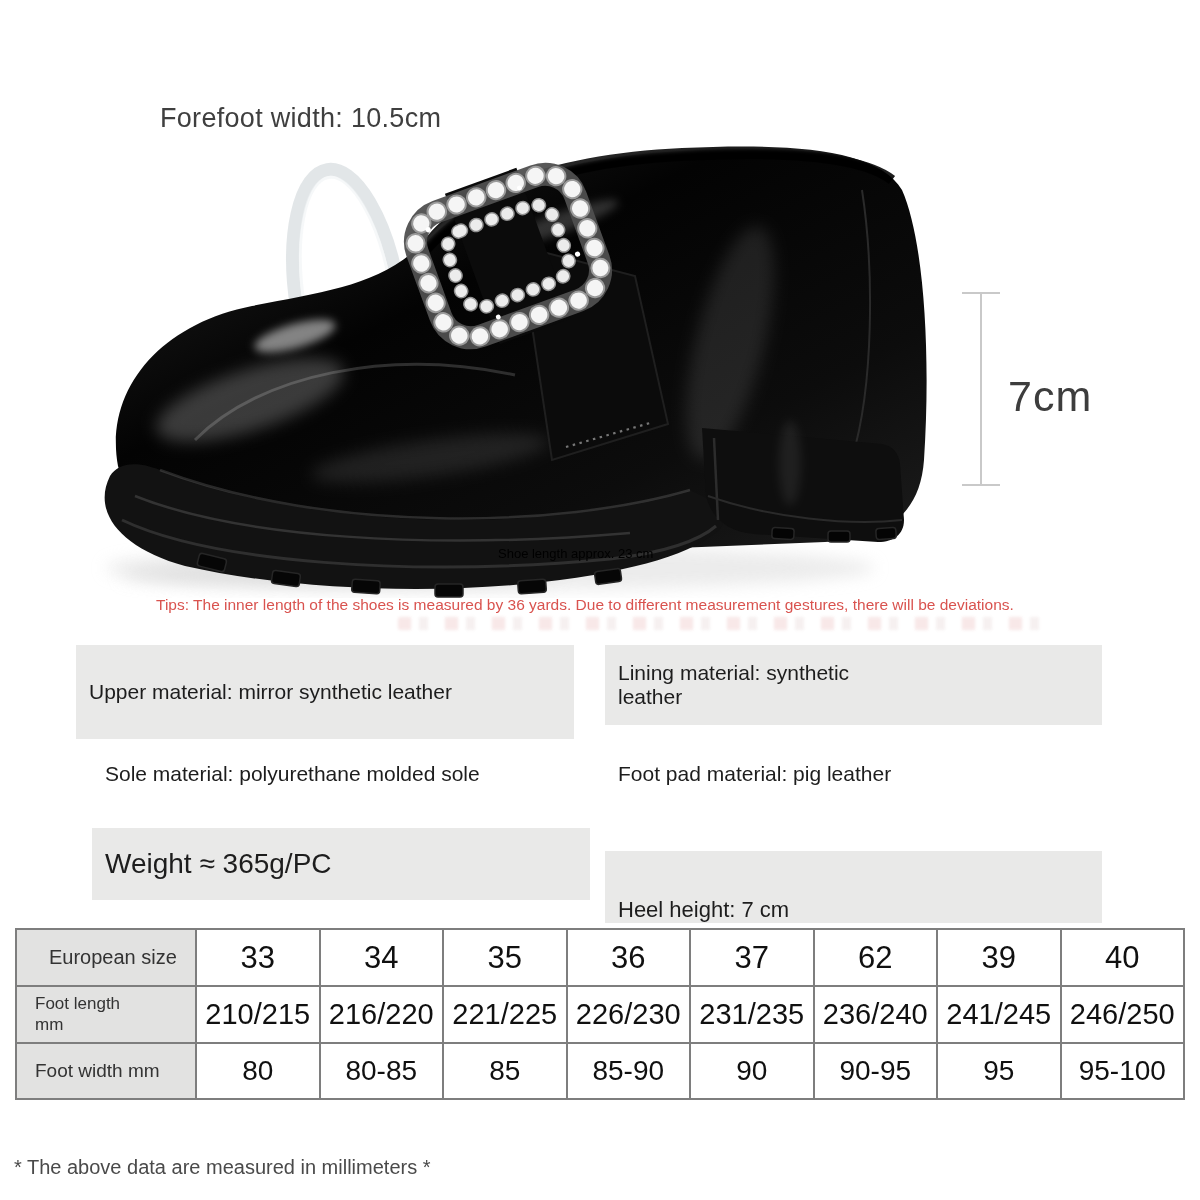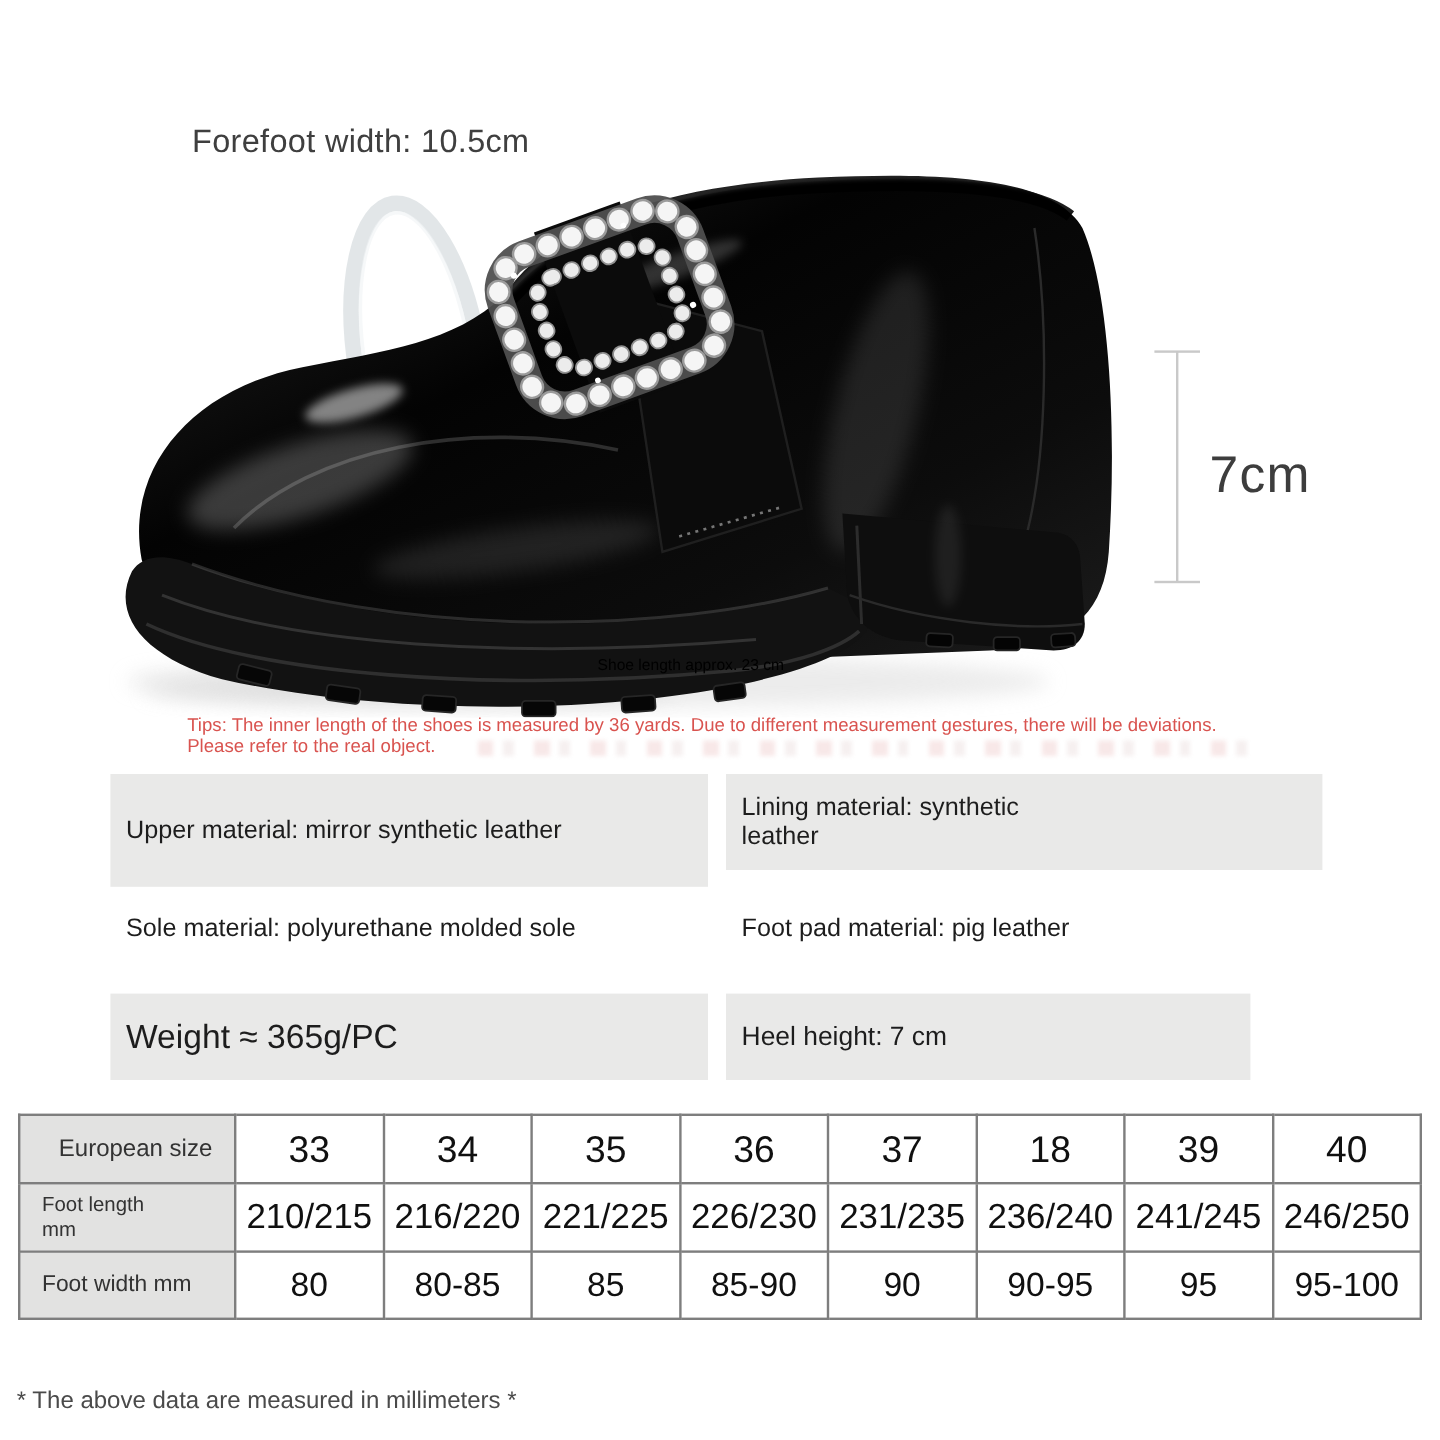"Please refer to the real" div { html: <div>Please refer to the real object.</div> -> none }
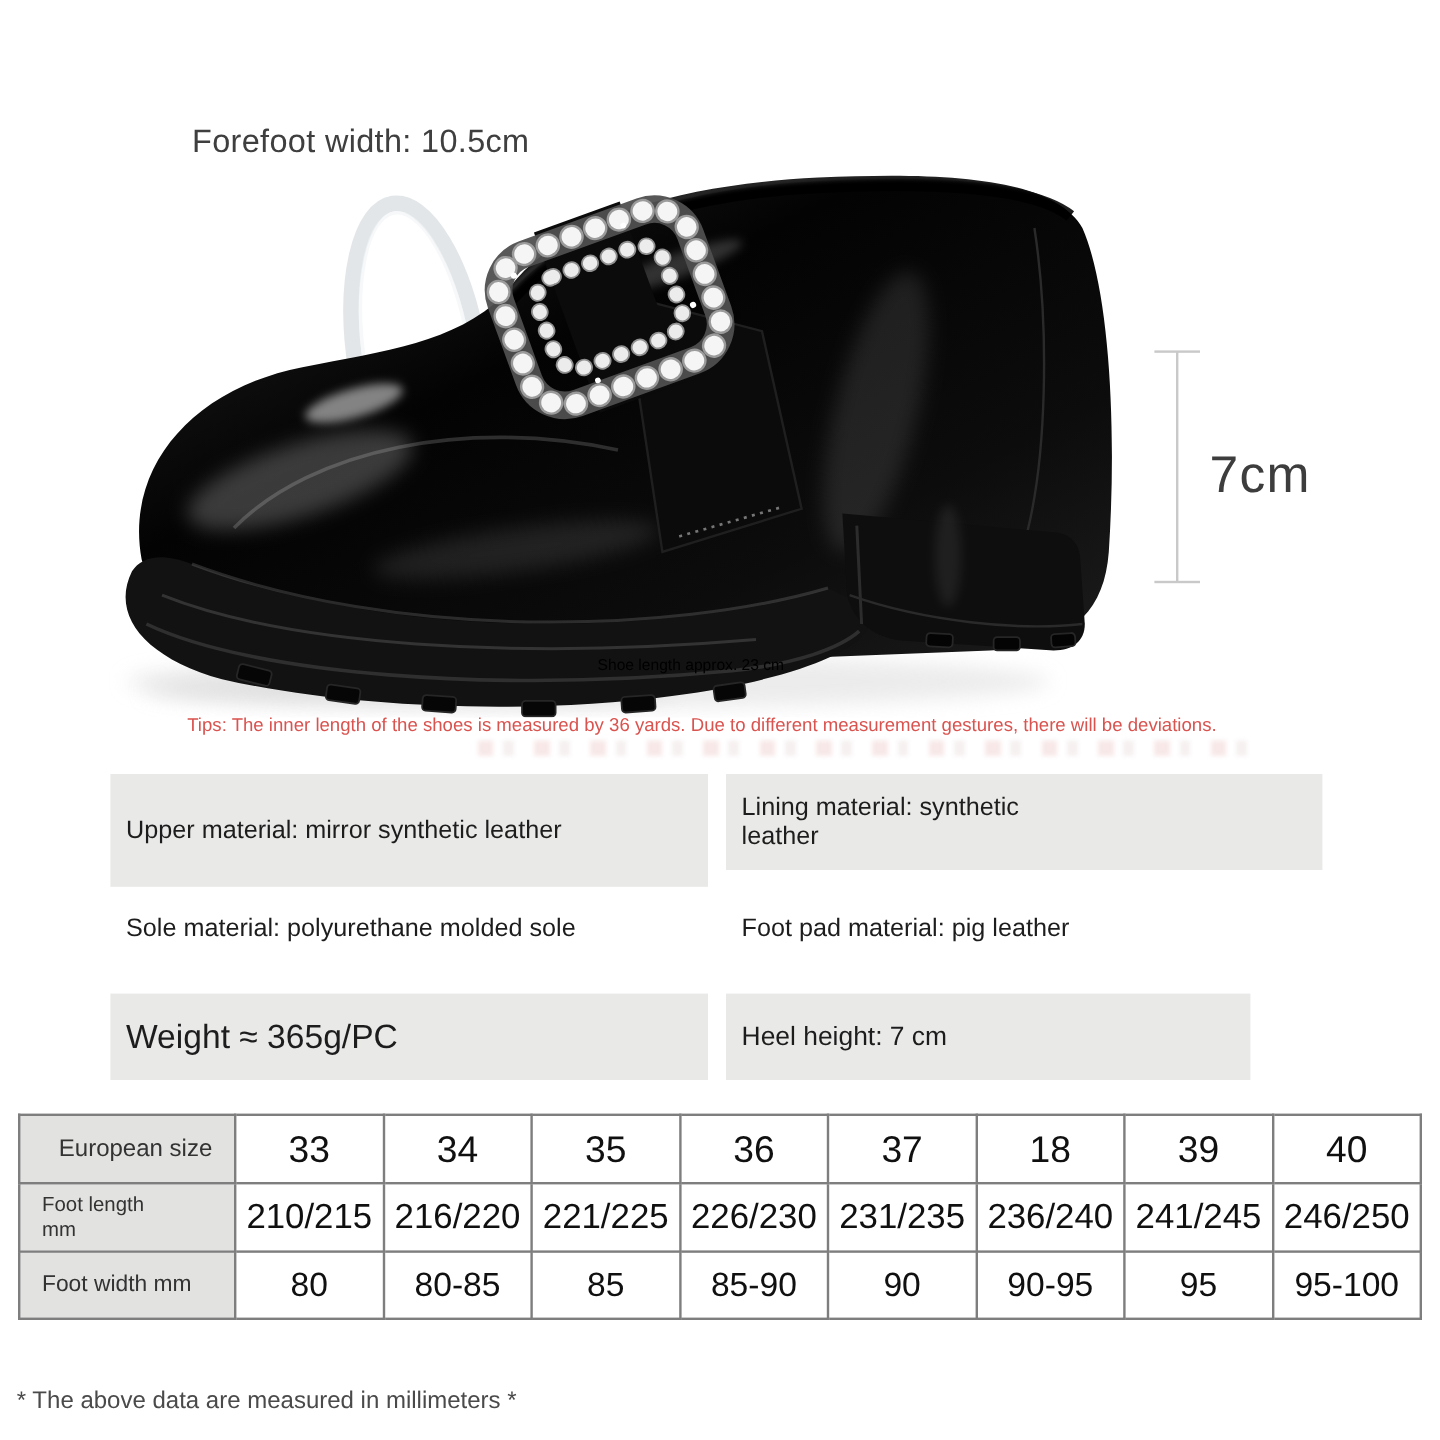"Upper material: mirror synthetic leather" .b-upper { left: 92px -> 76px }
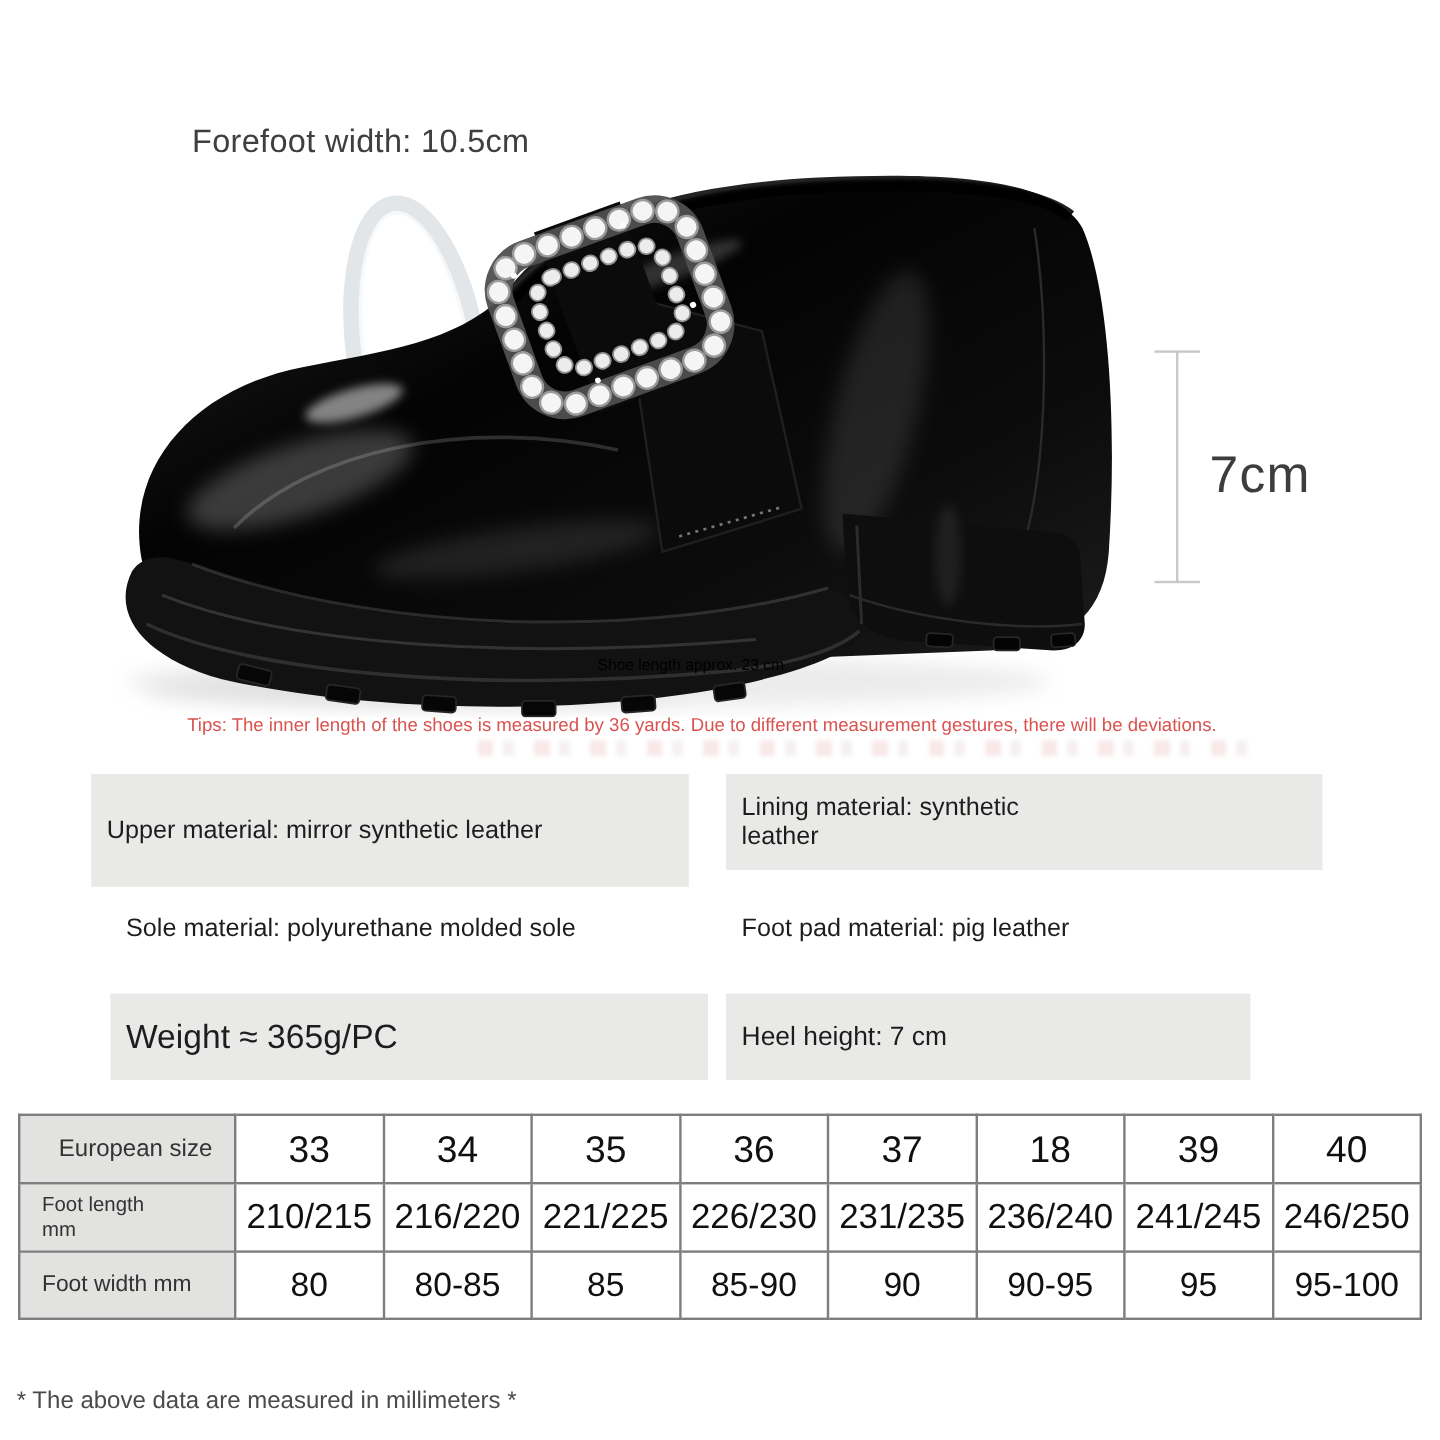"Heel height: 7 cm" .b-heel { align-items: none -> flex-end; top: 828px -> 851px; width: 437px -> 497px }
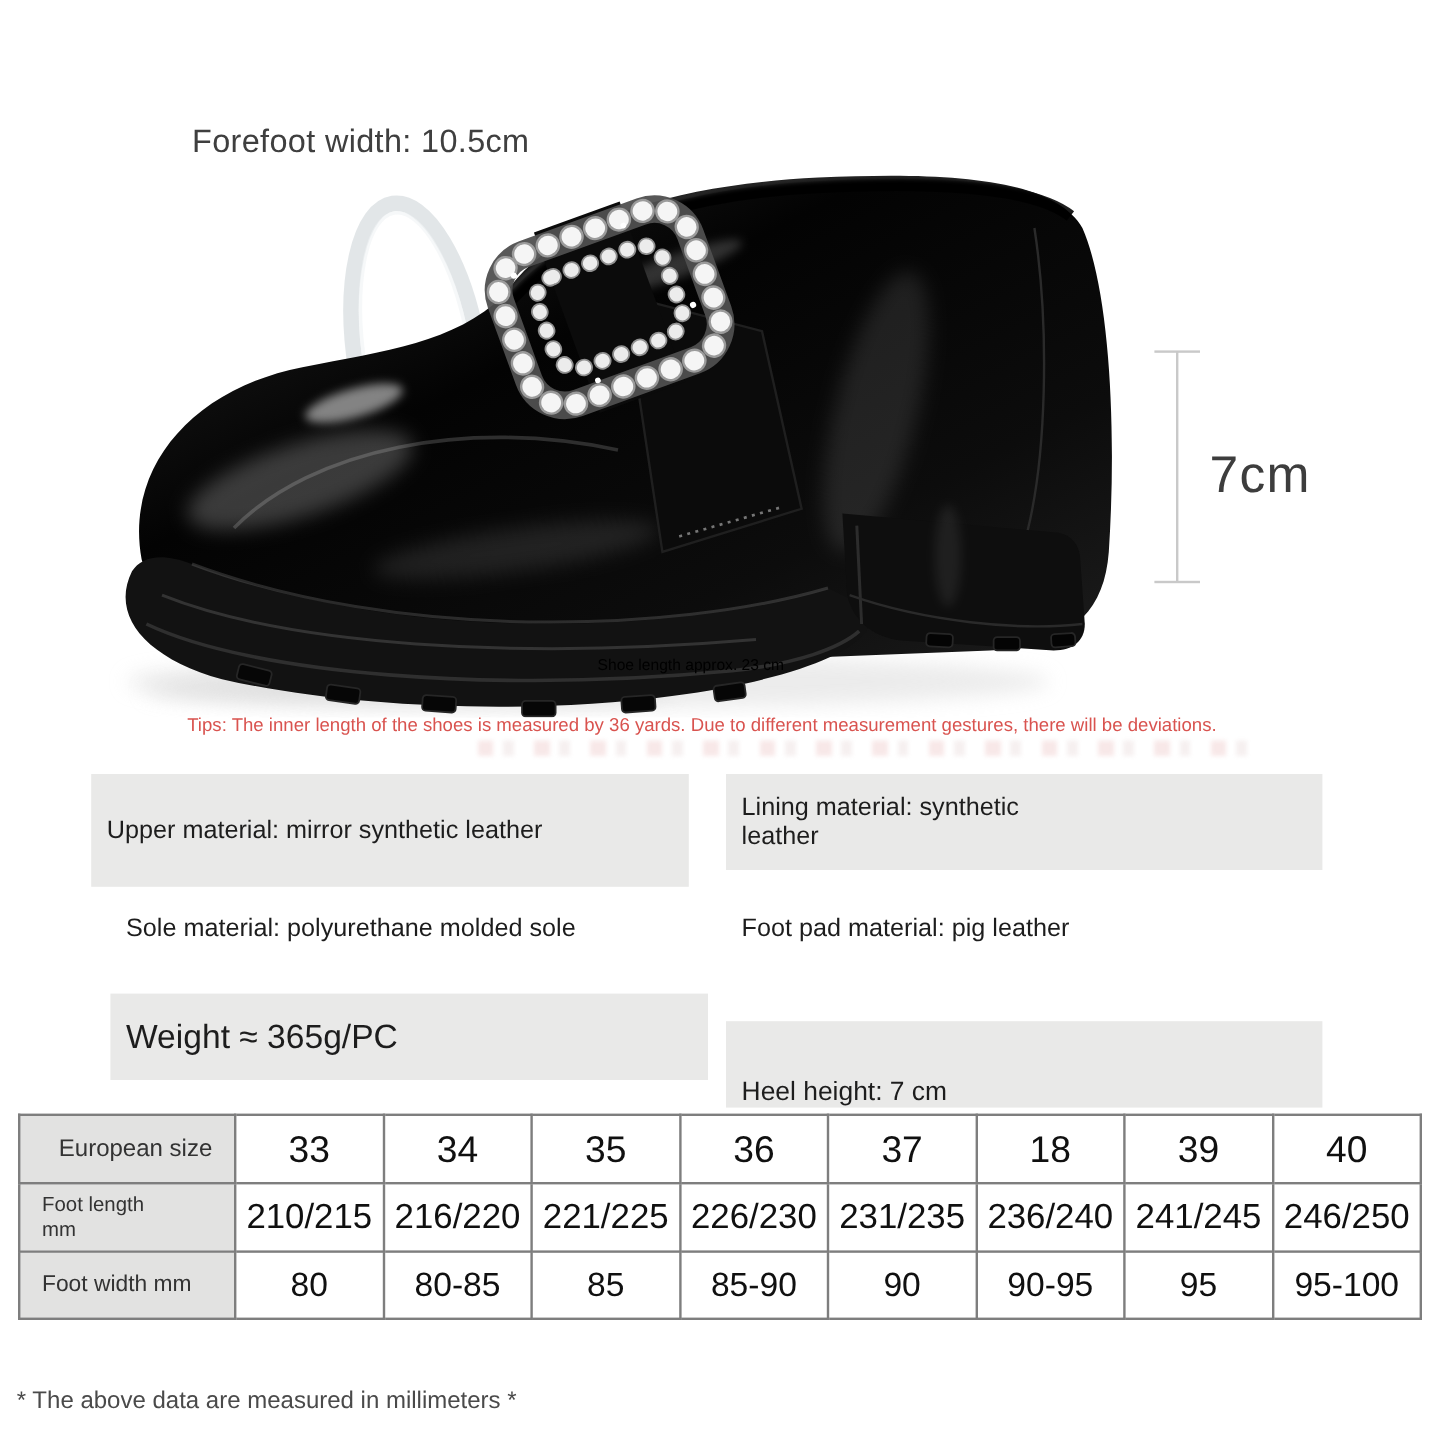"18" td { text: 18 -> 62 }
